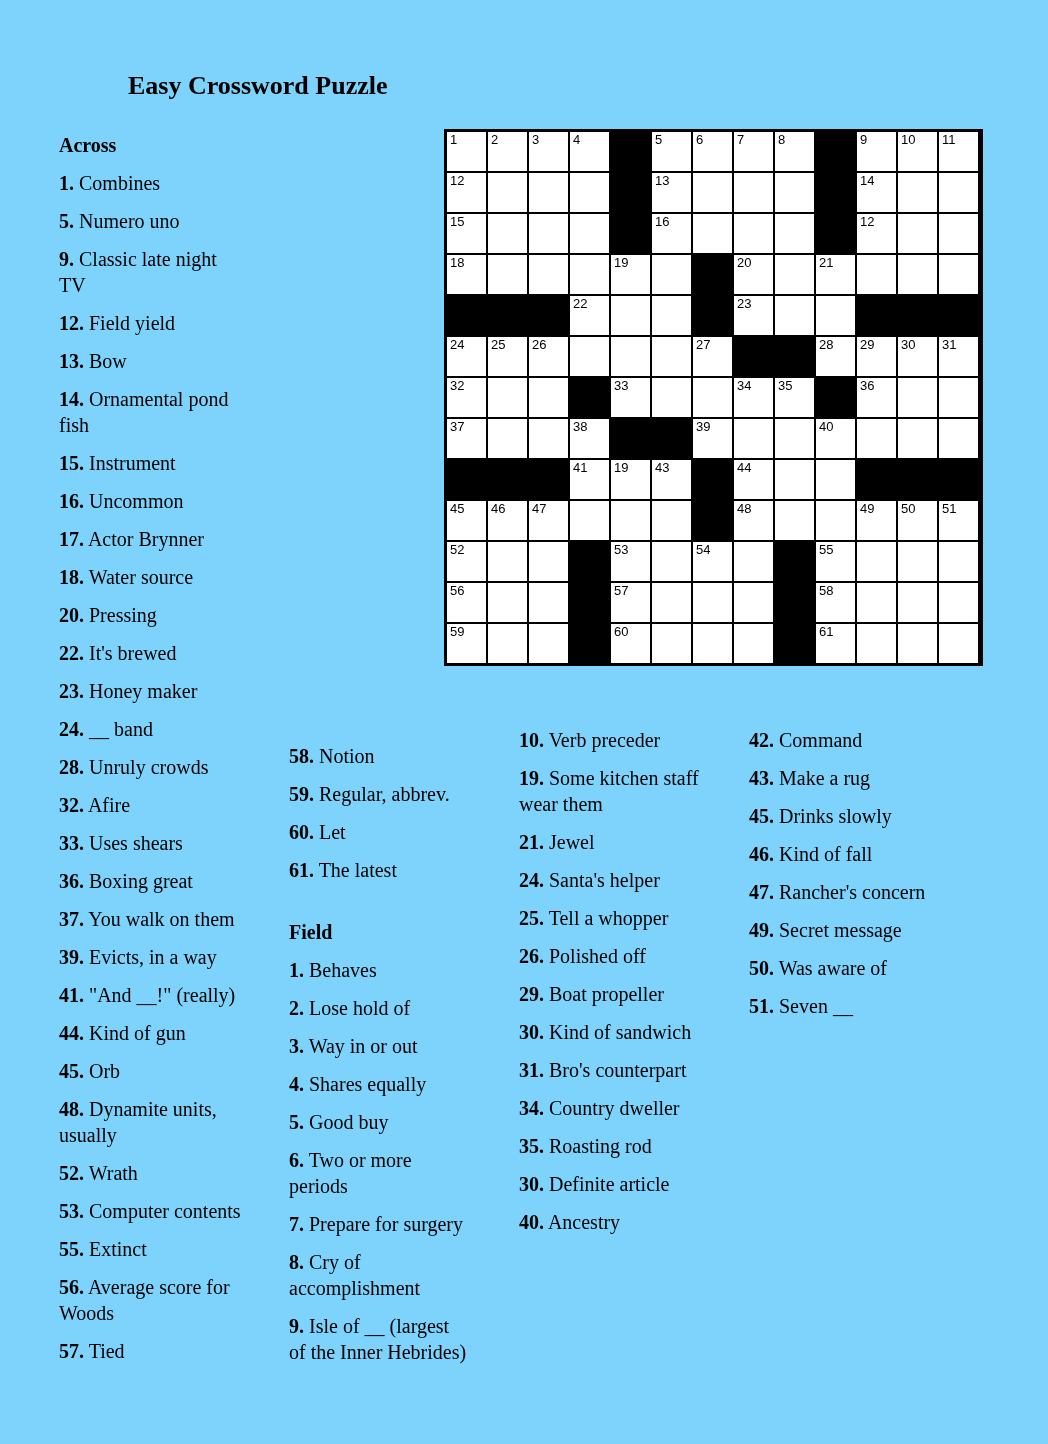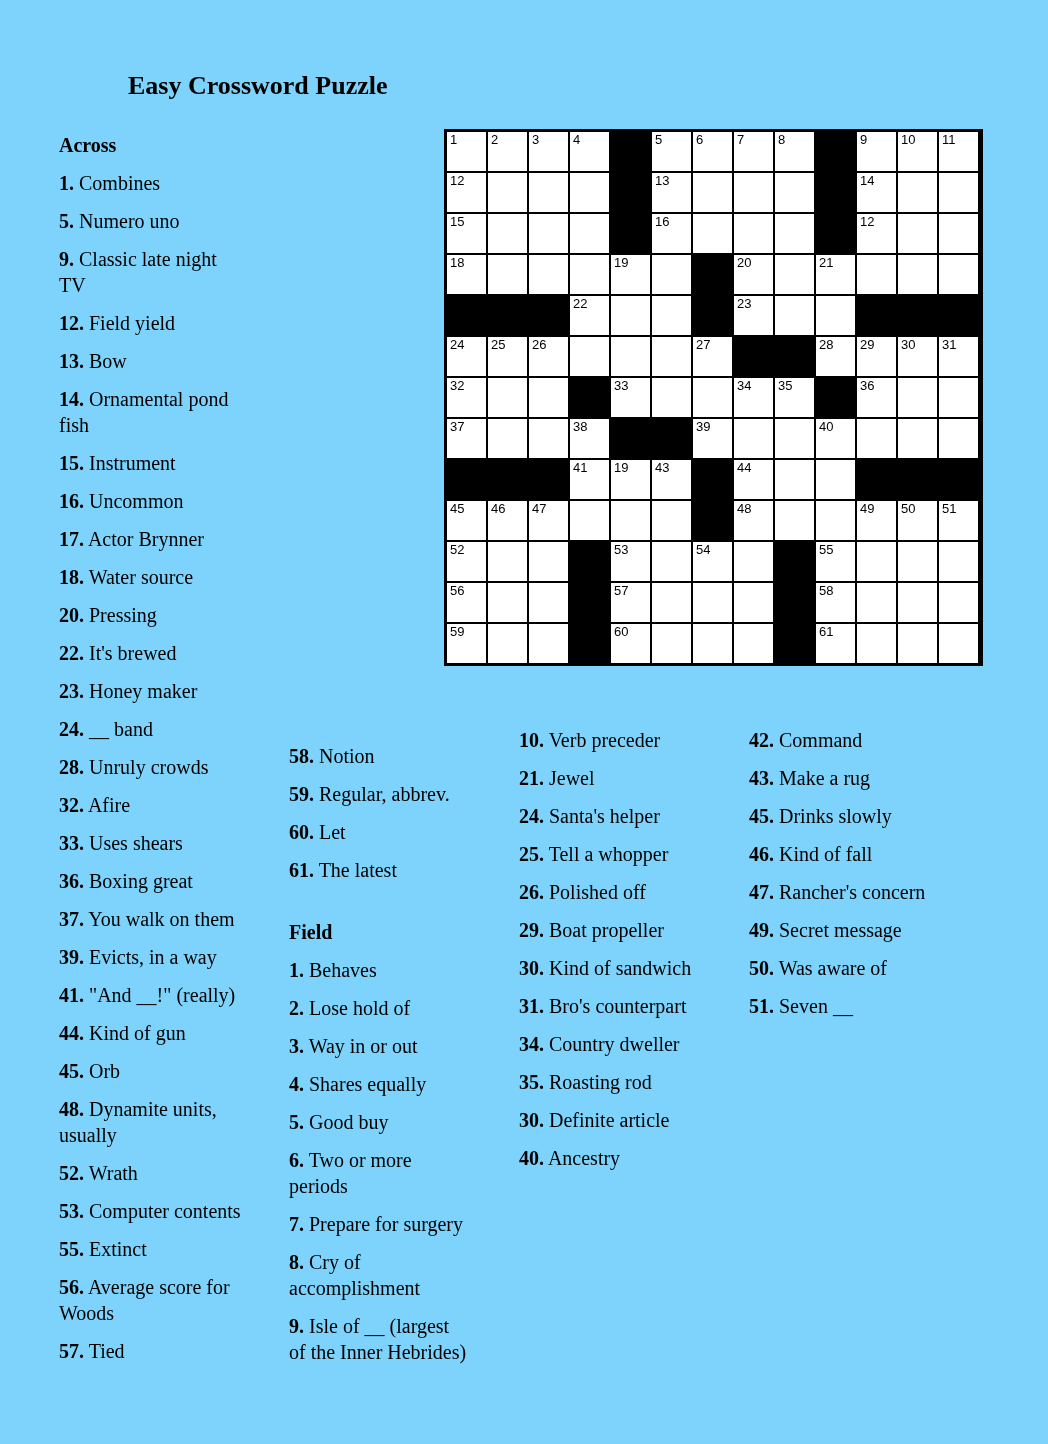"19. Some kitchen staff" p.clue { html: none -> <p><span>19.</span><span> Some kitchen staff wear them</span></p> }
